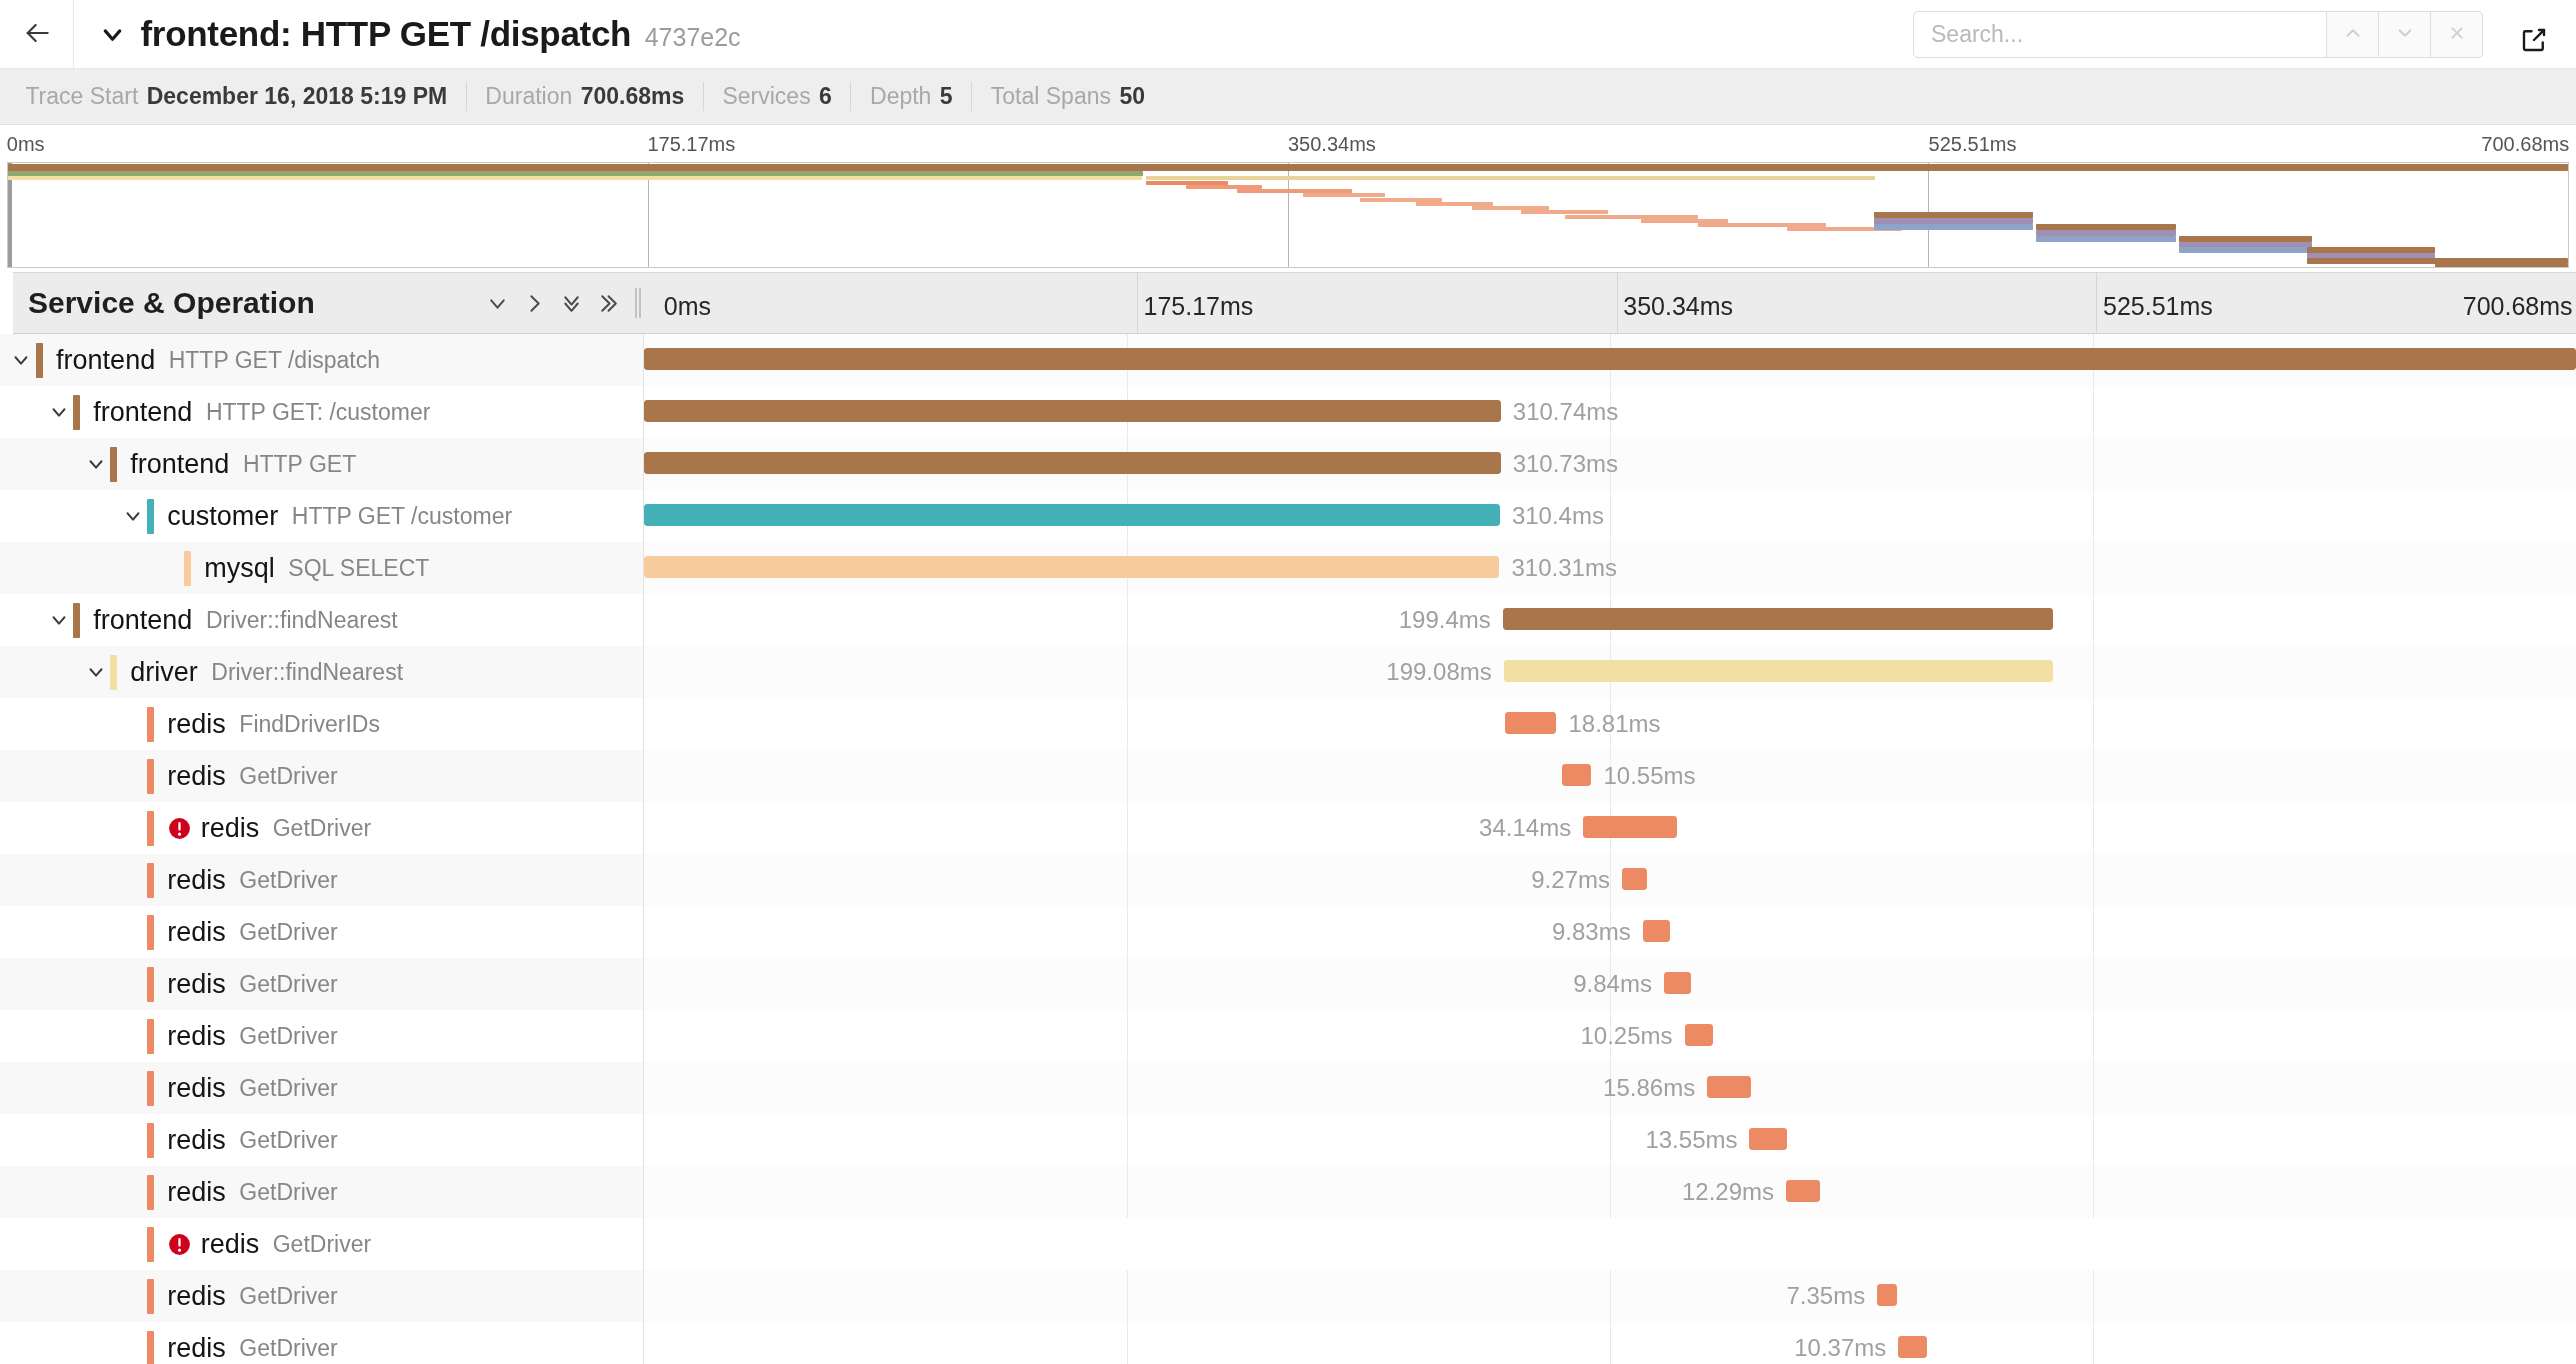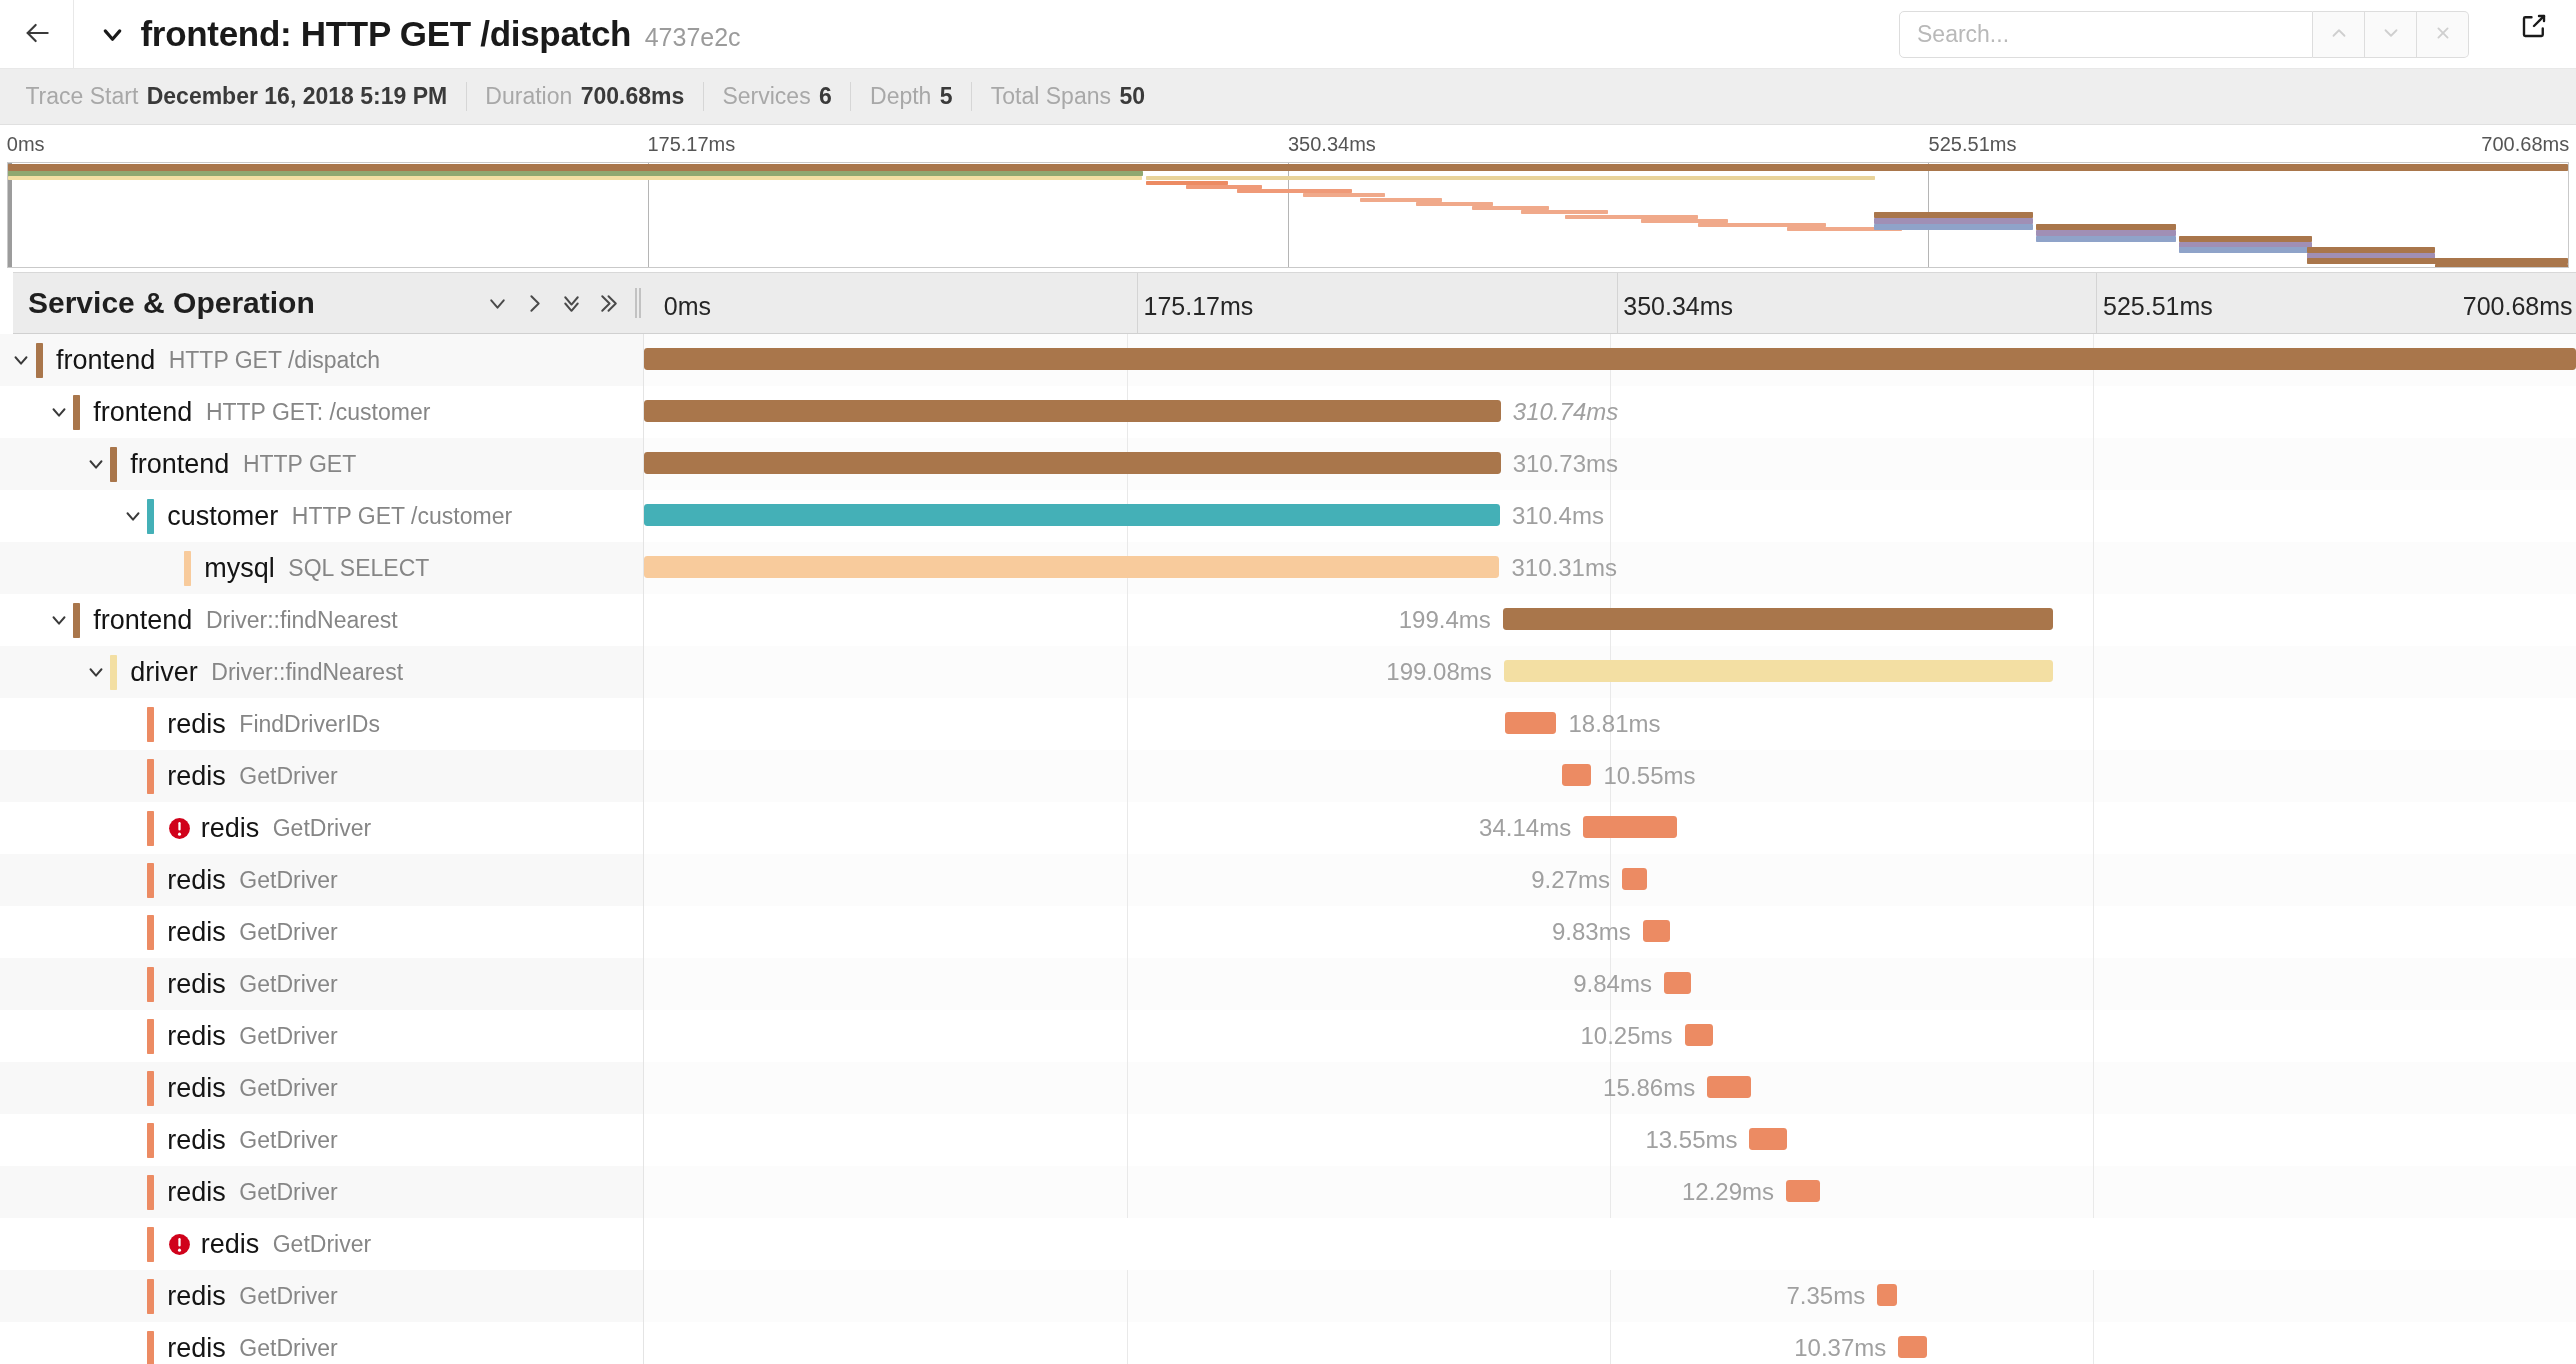"Search..." .title-right { align-items: flex-start -> flex-end; gap: 18px -> 4px }
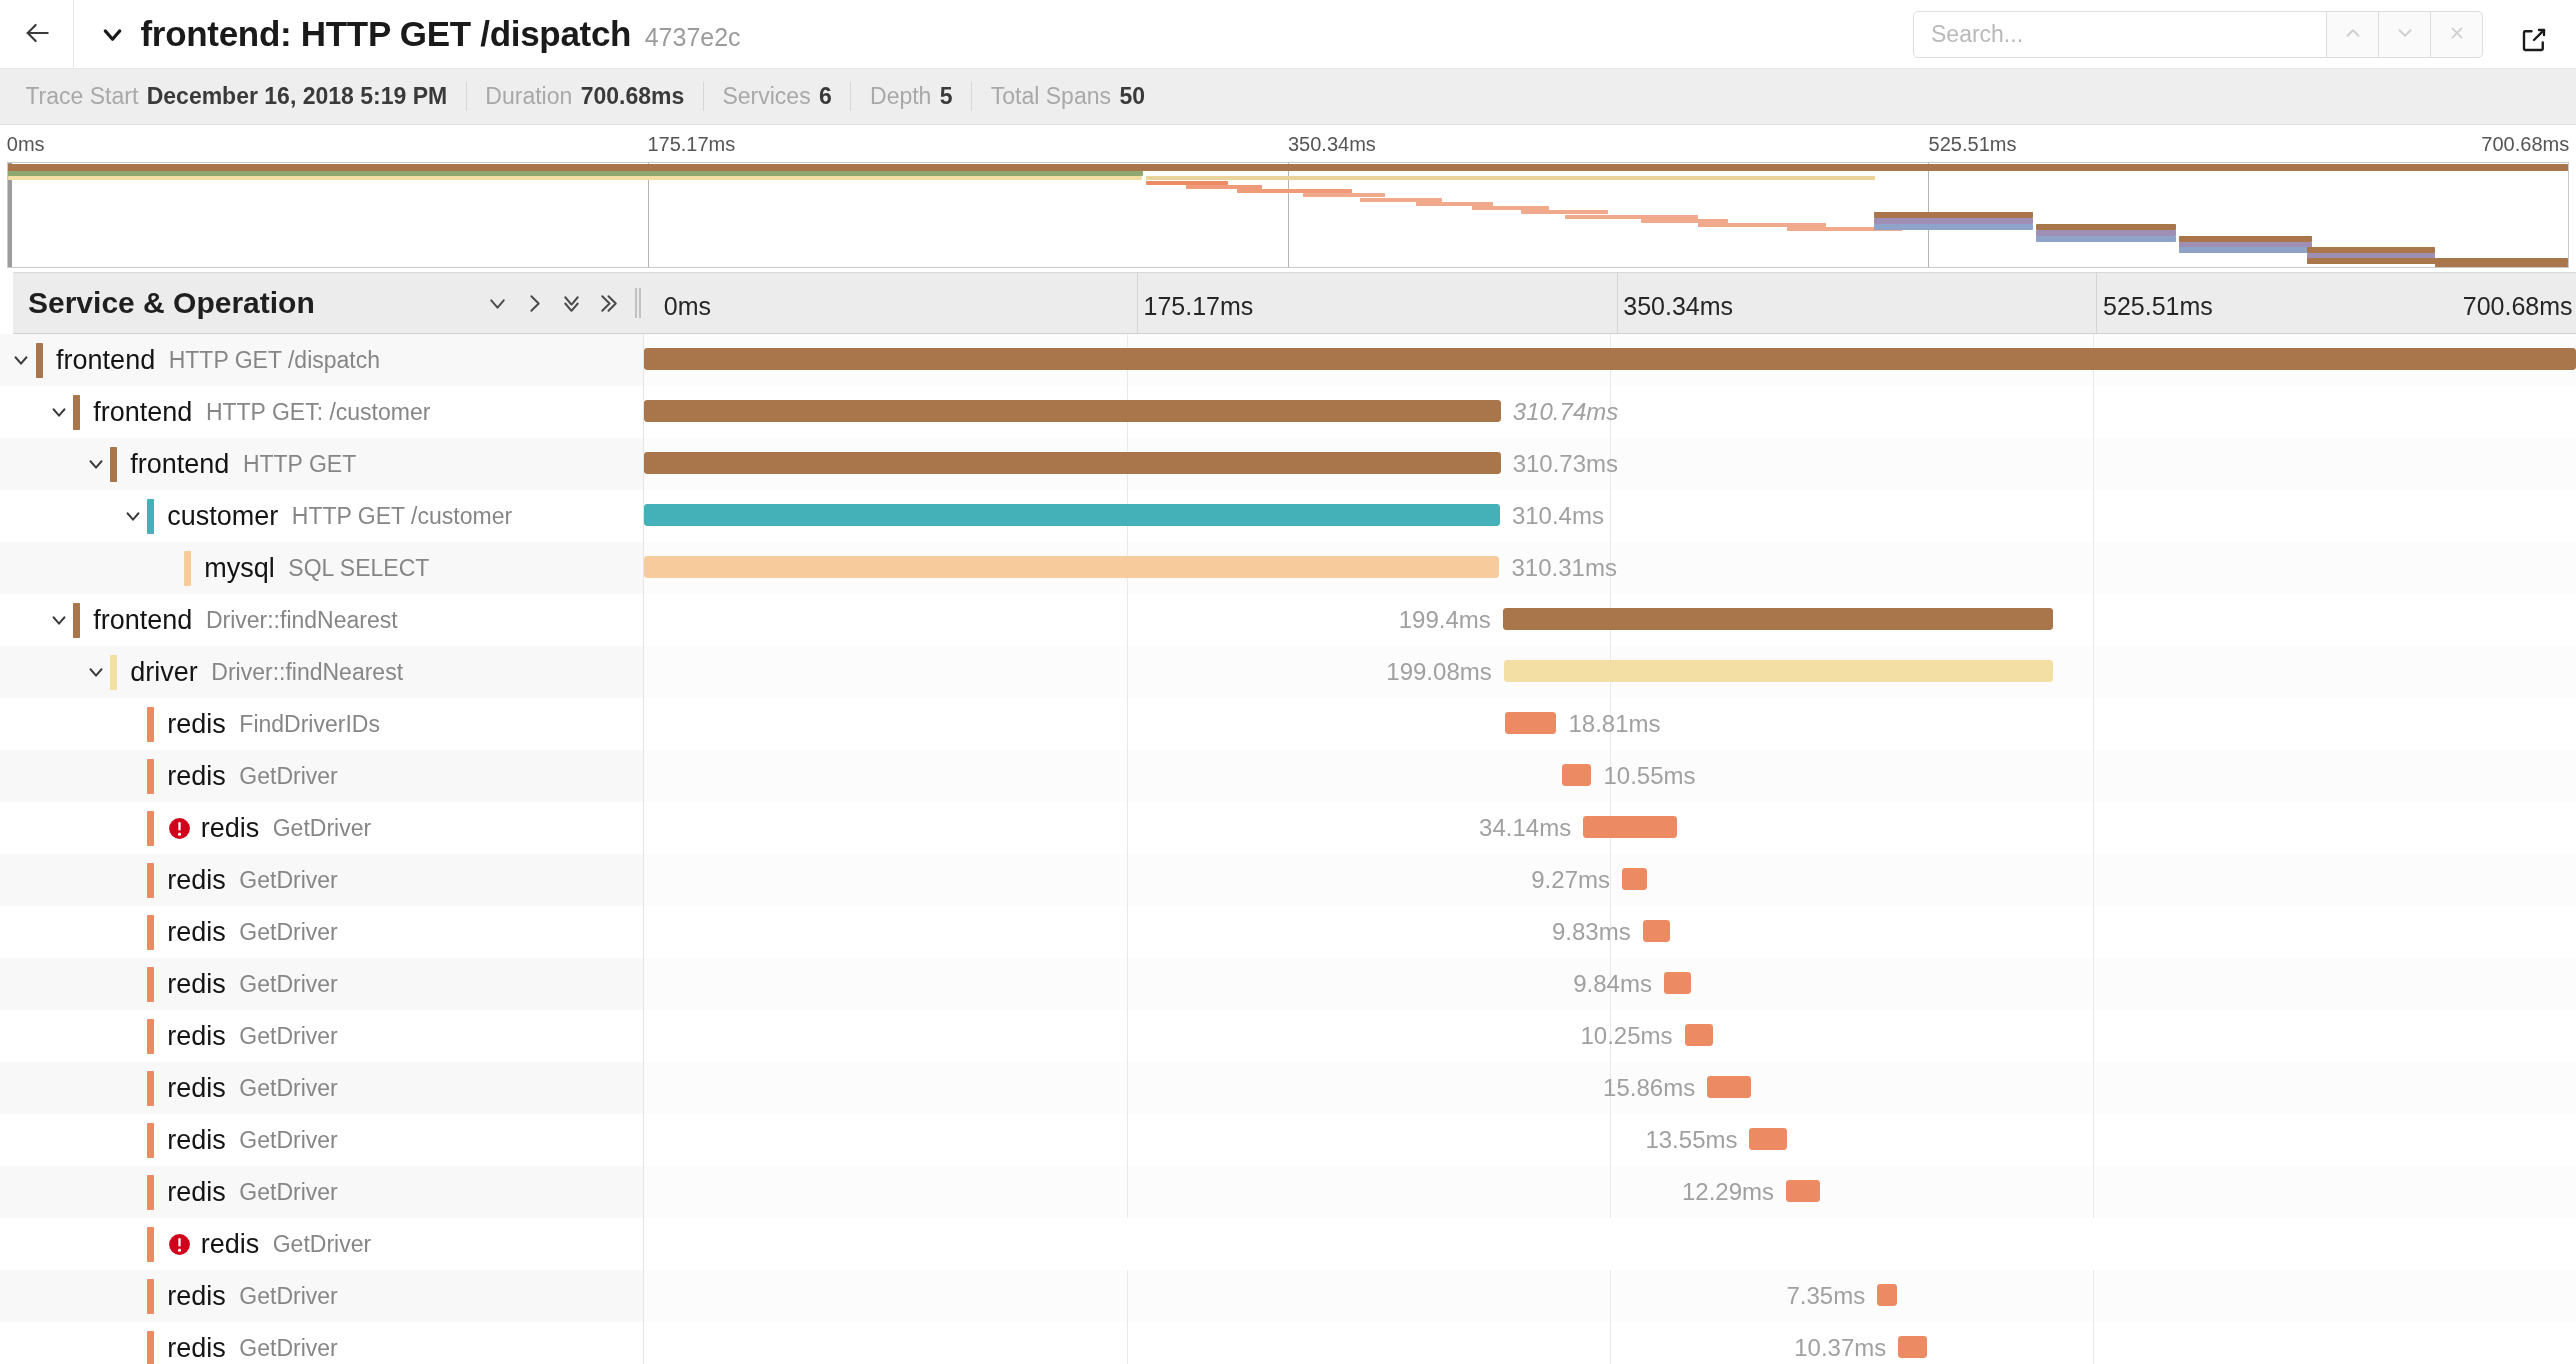"310.74ms" span.dur { font-style: italic -> none }
